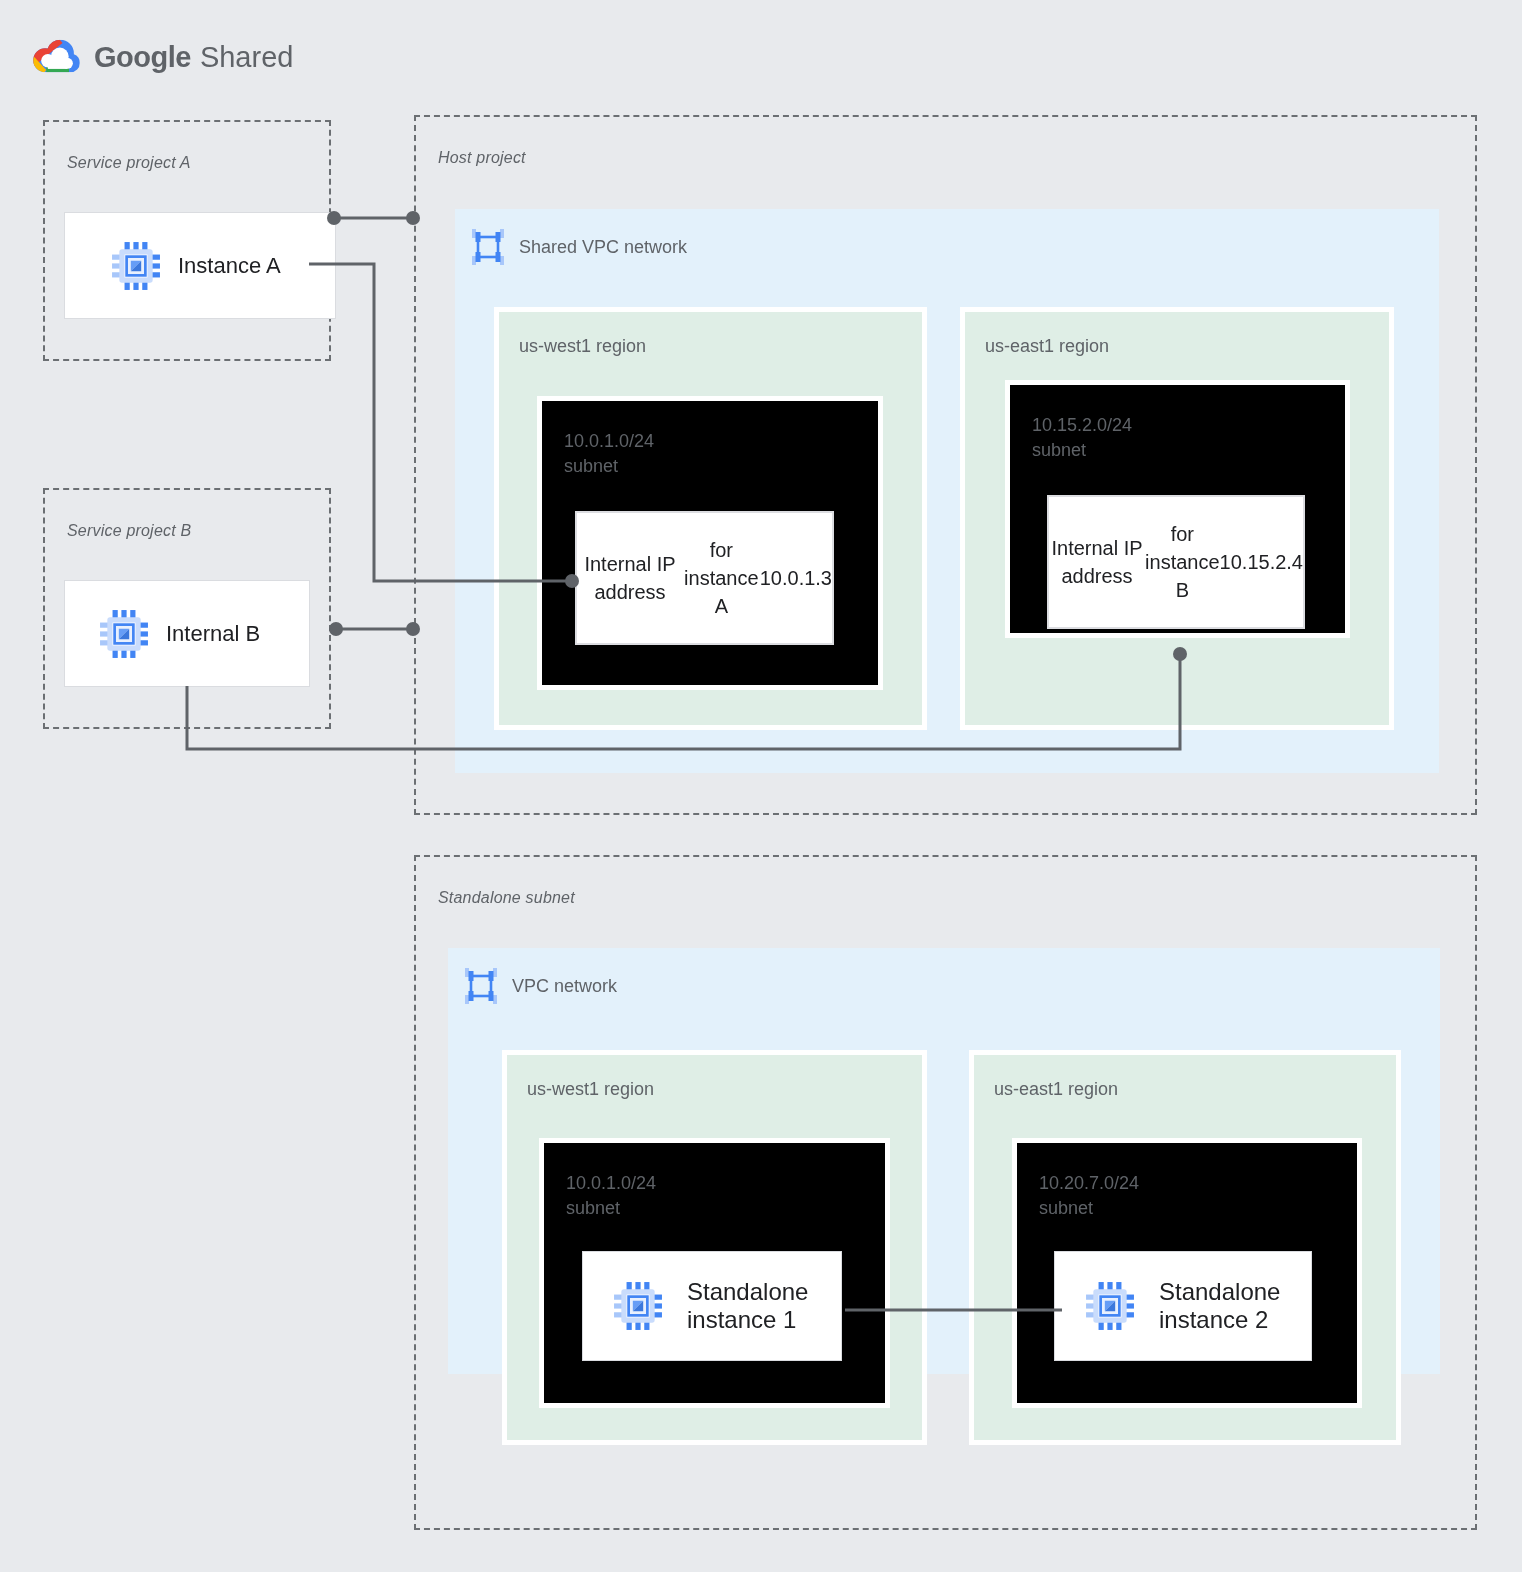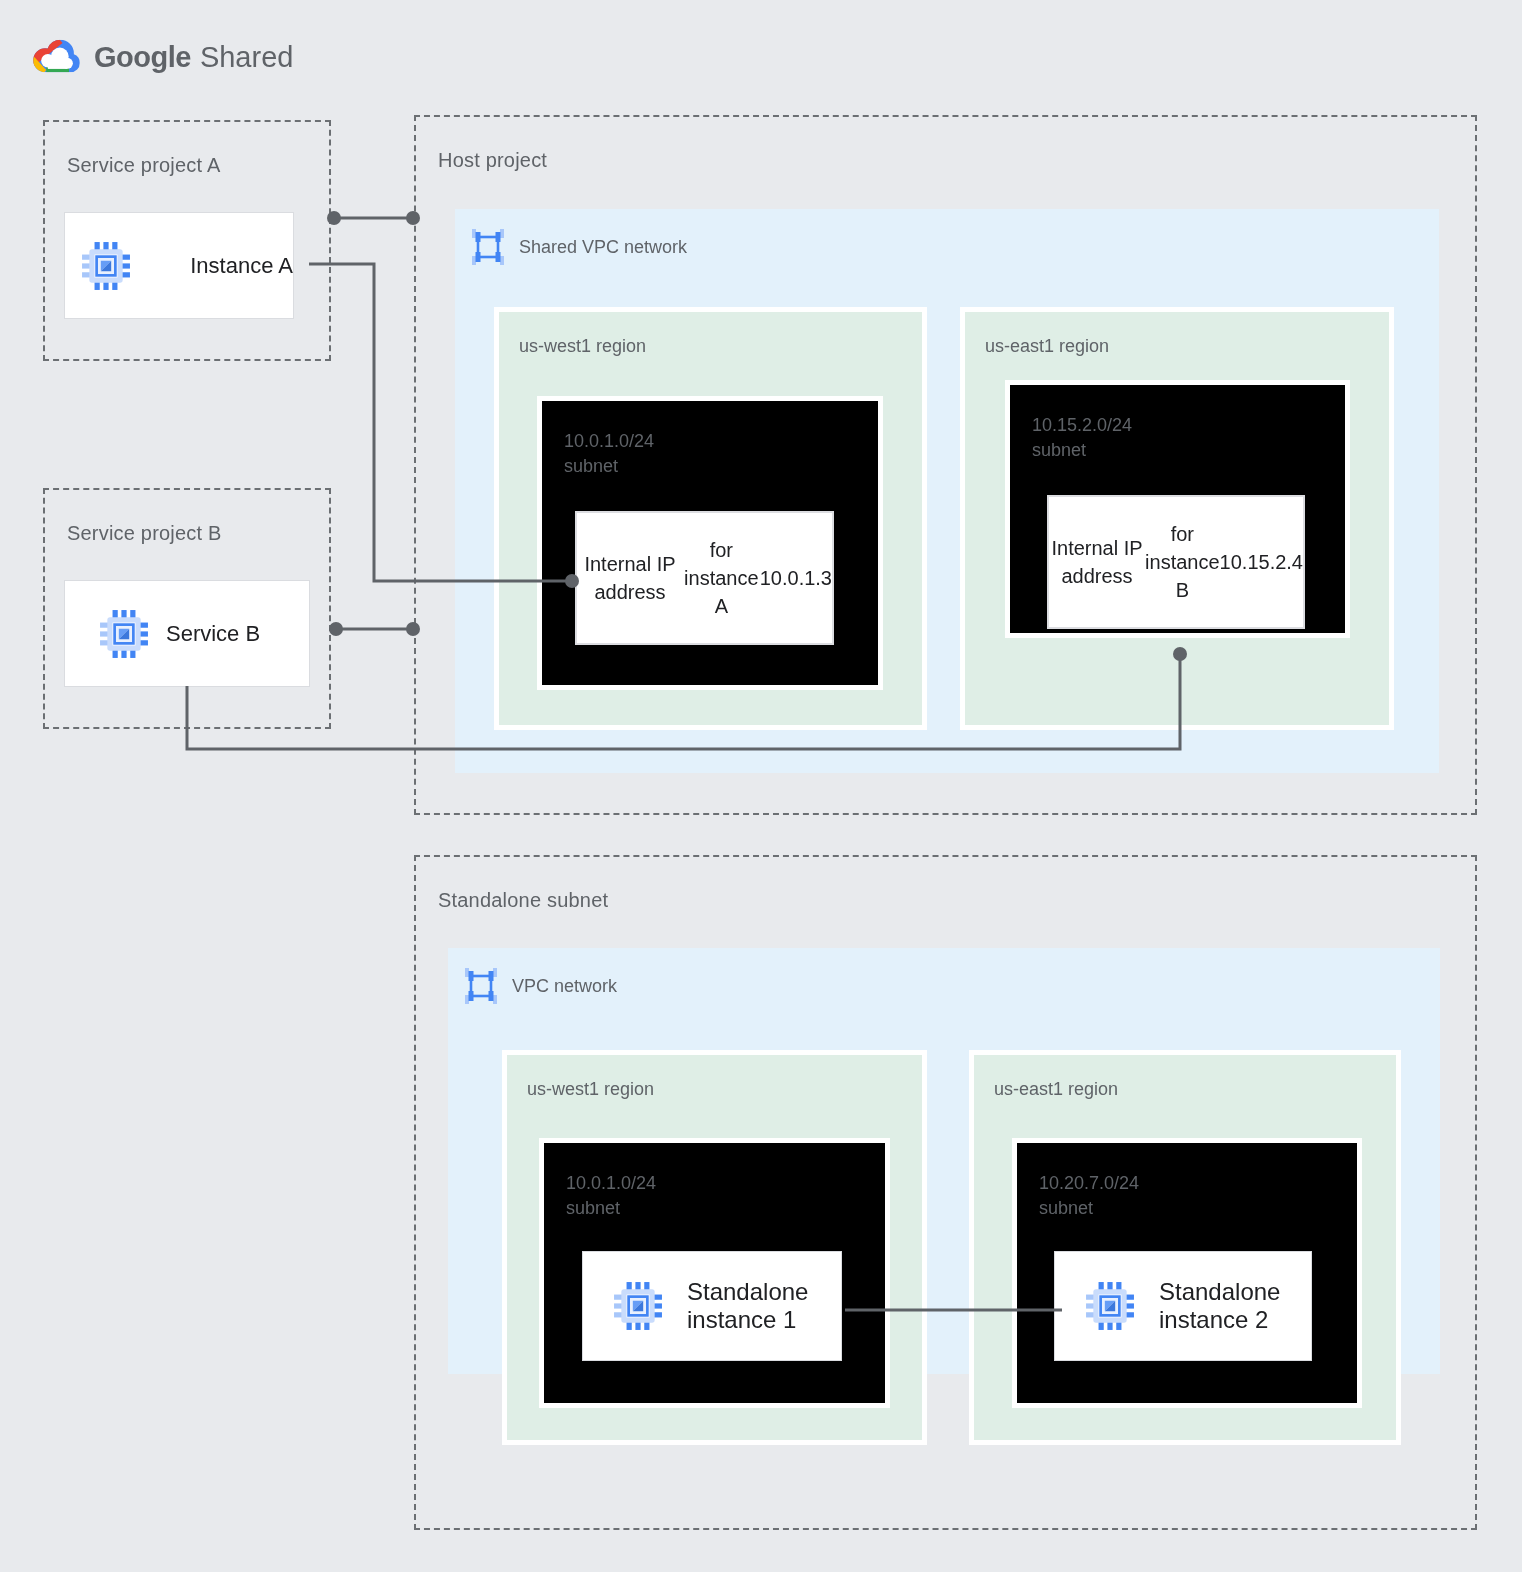"Service project A" .project-label { font-size: 20px -> 16px; font-style: none -> italic }
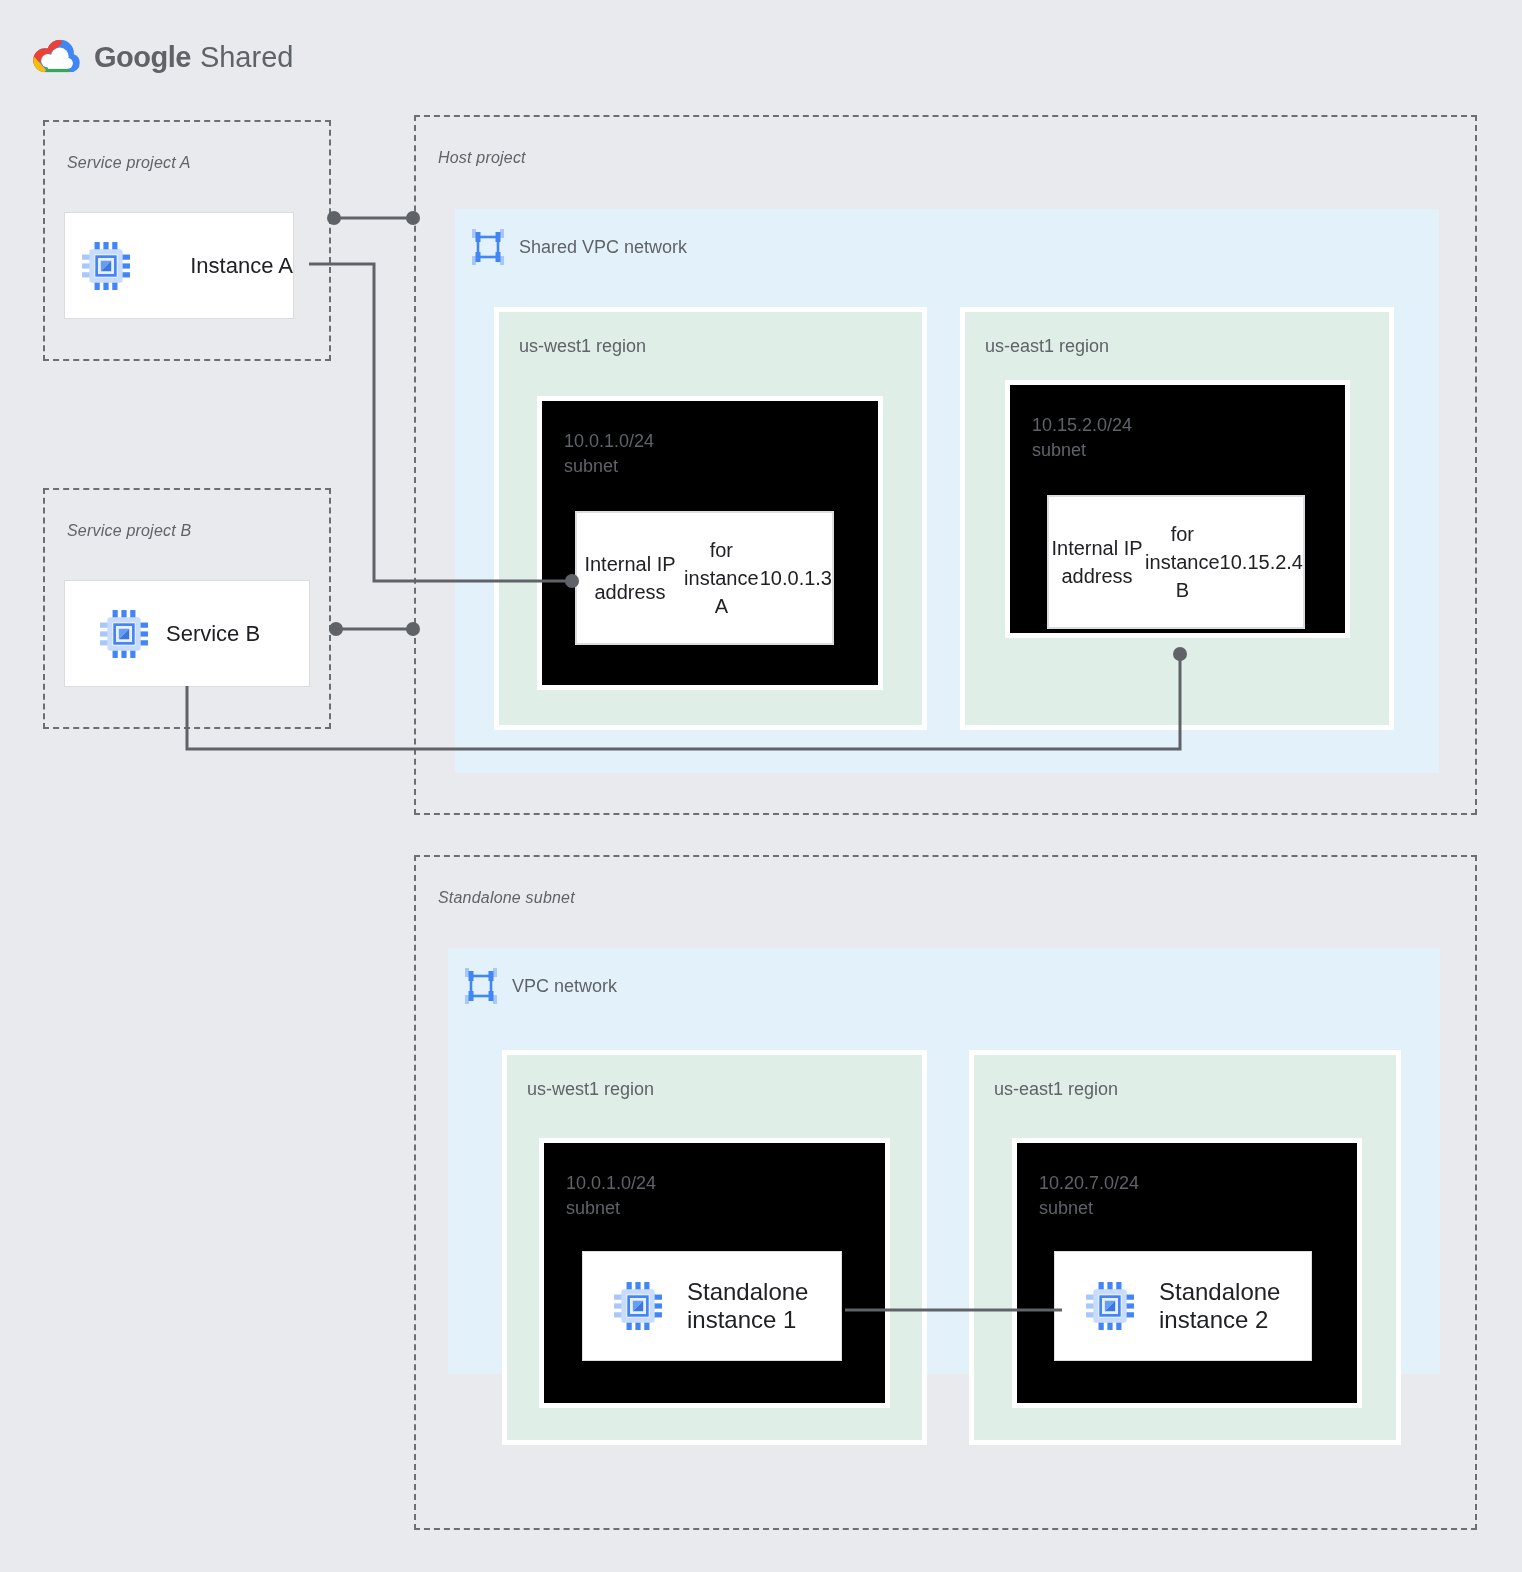"Instance A" div.abs { justify-content: space-between -> none; padding-left: 16px -> 46px; width: 230px -> 272px }
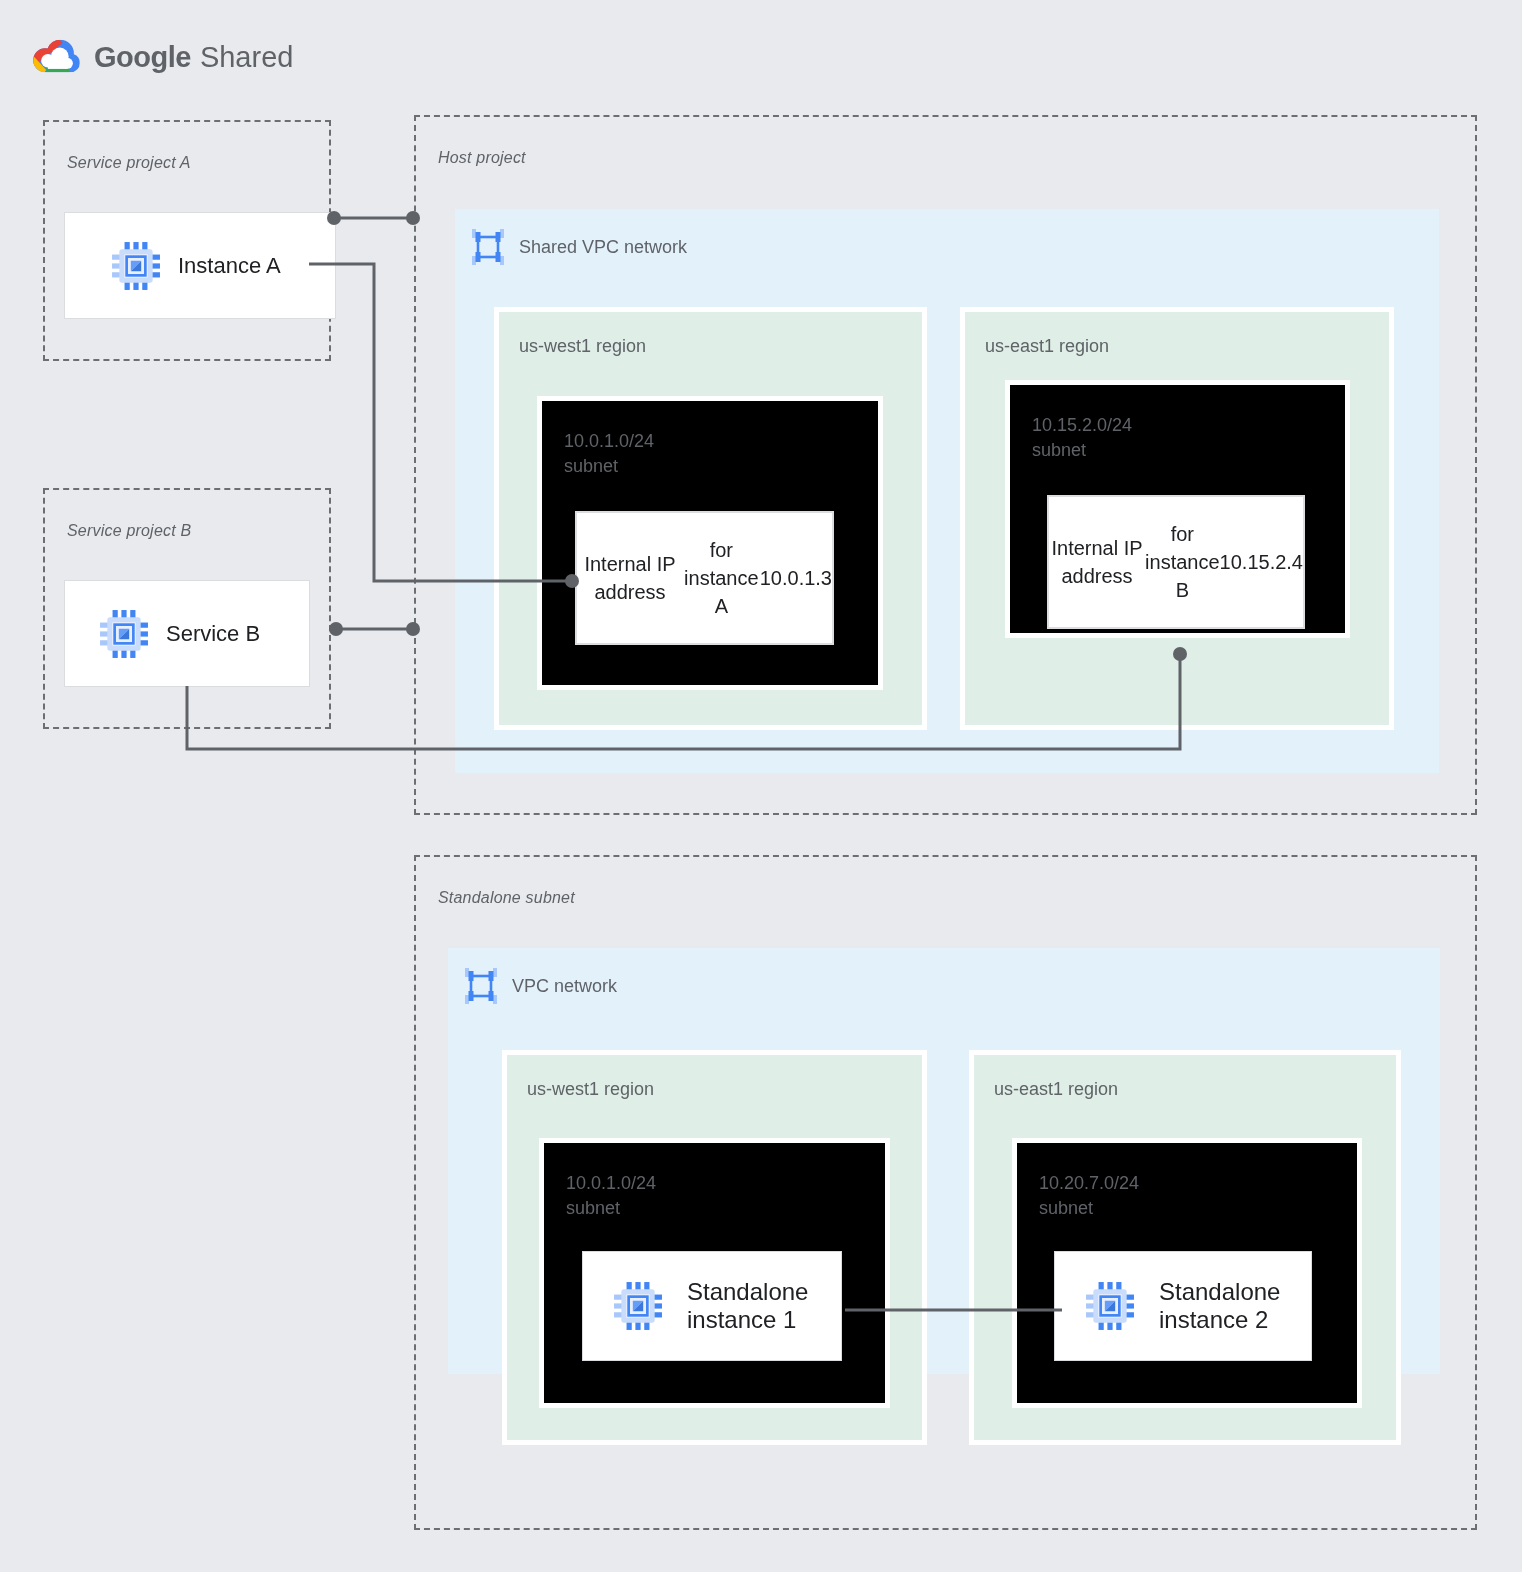"Service B" span.instance-text { text: Service -> Internal }
